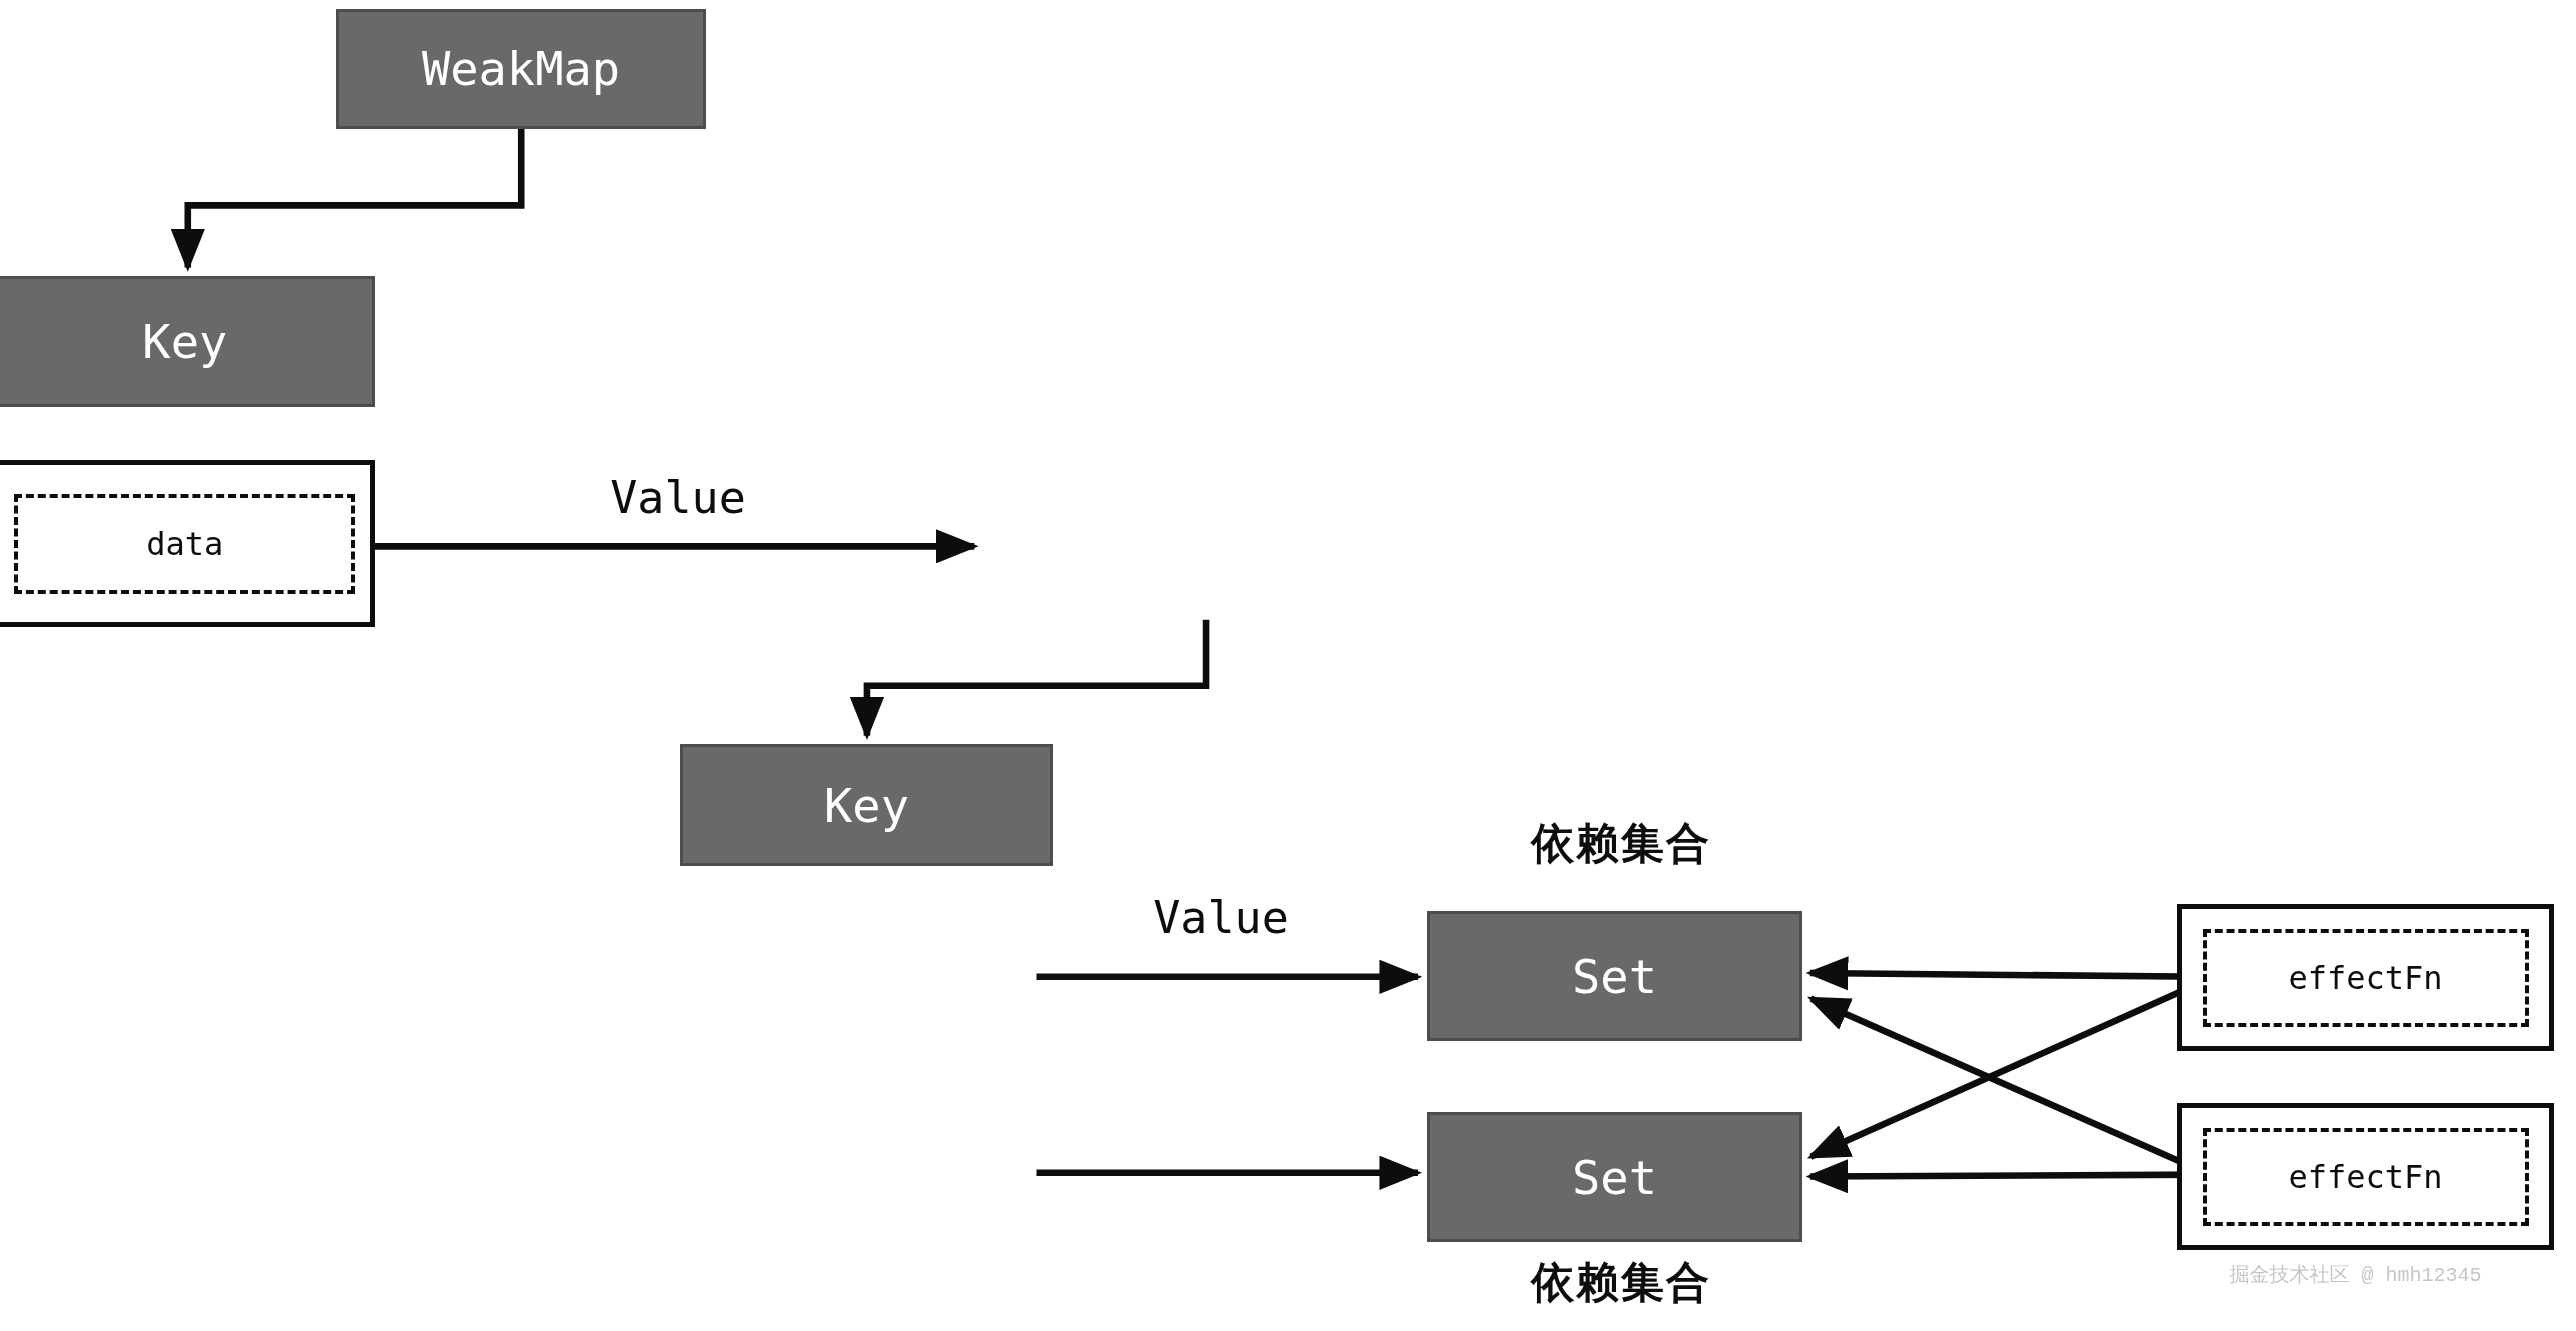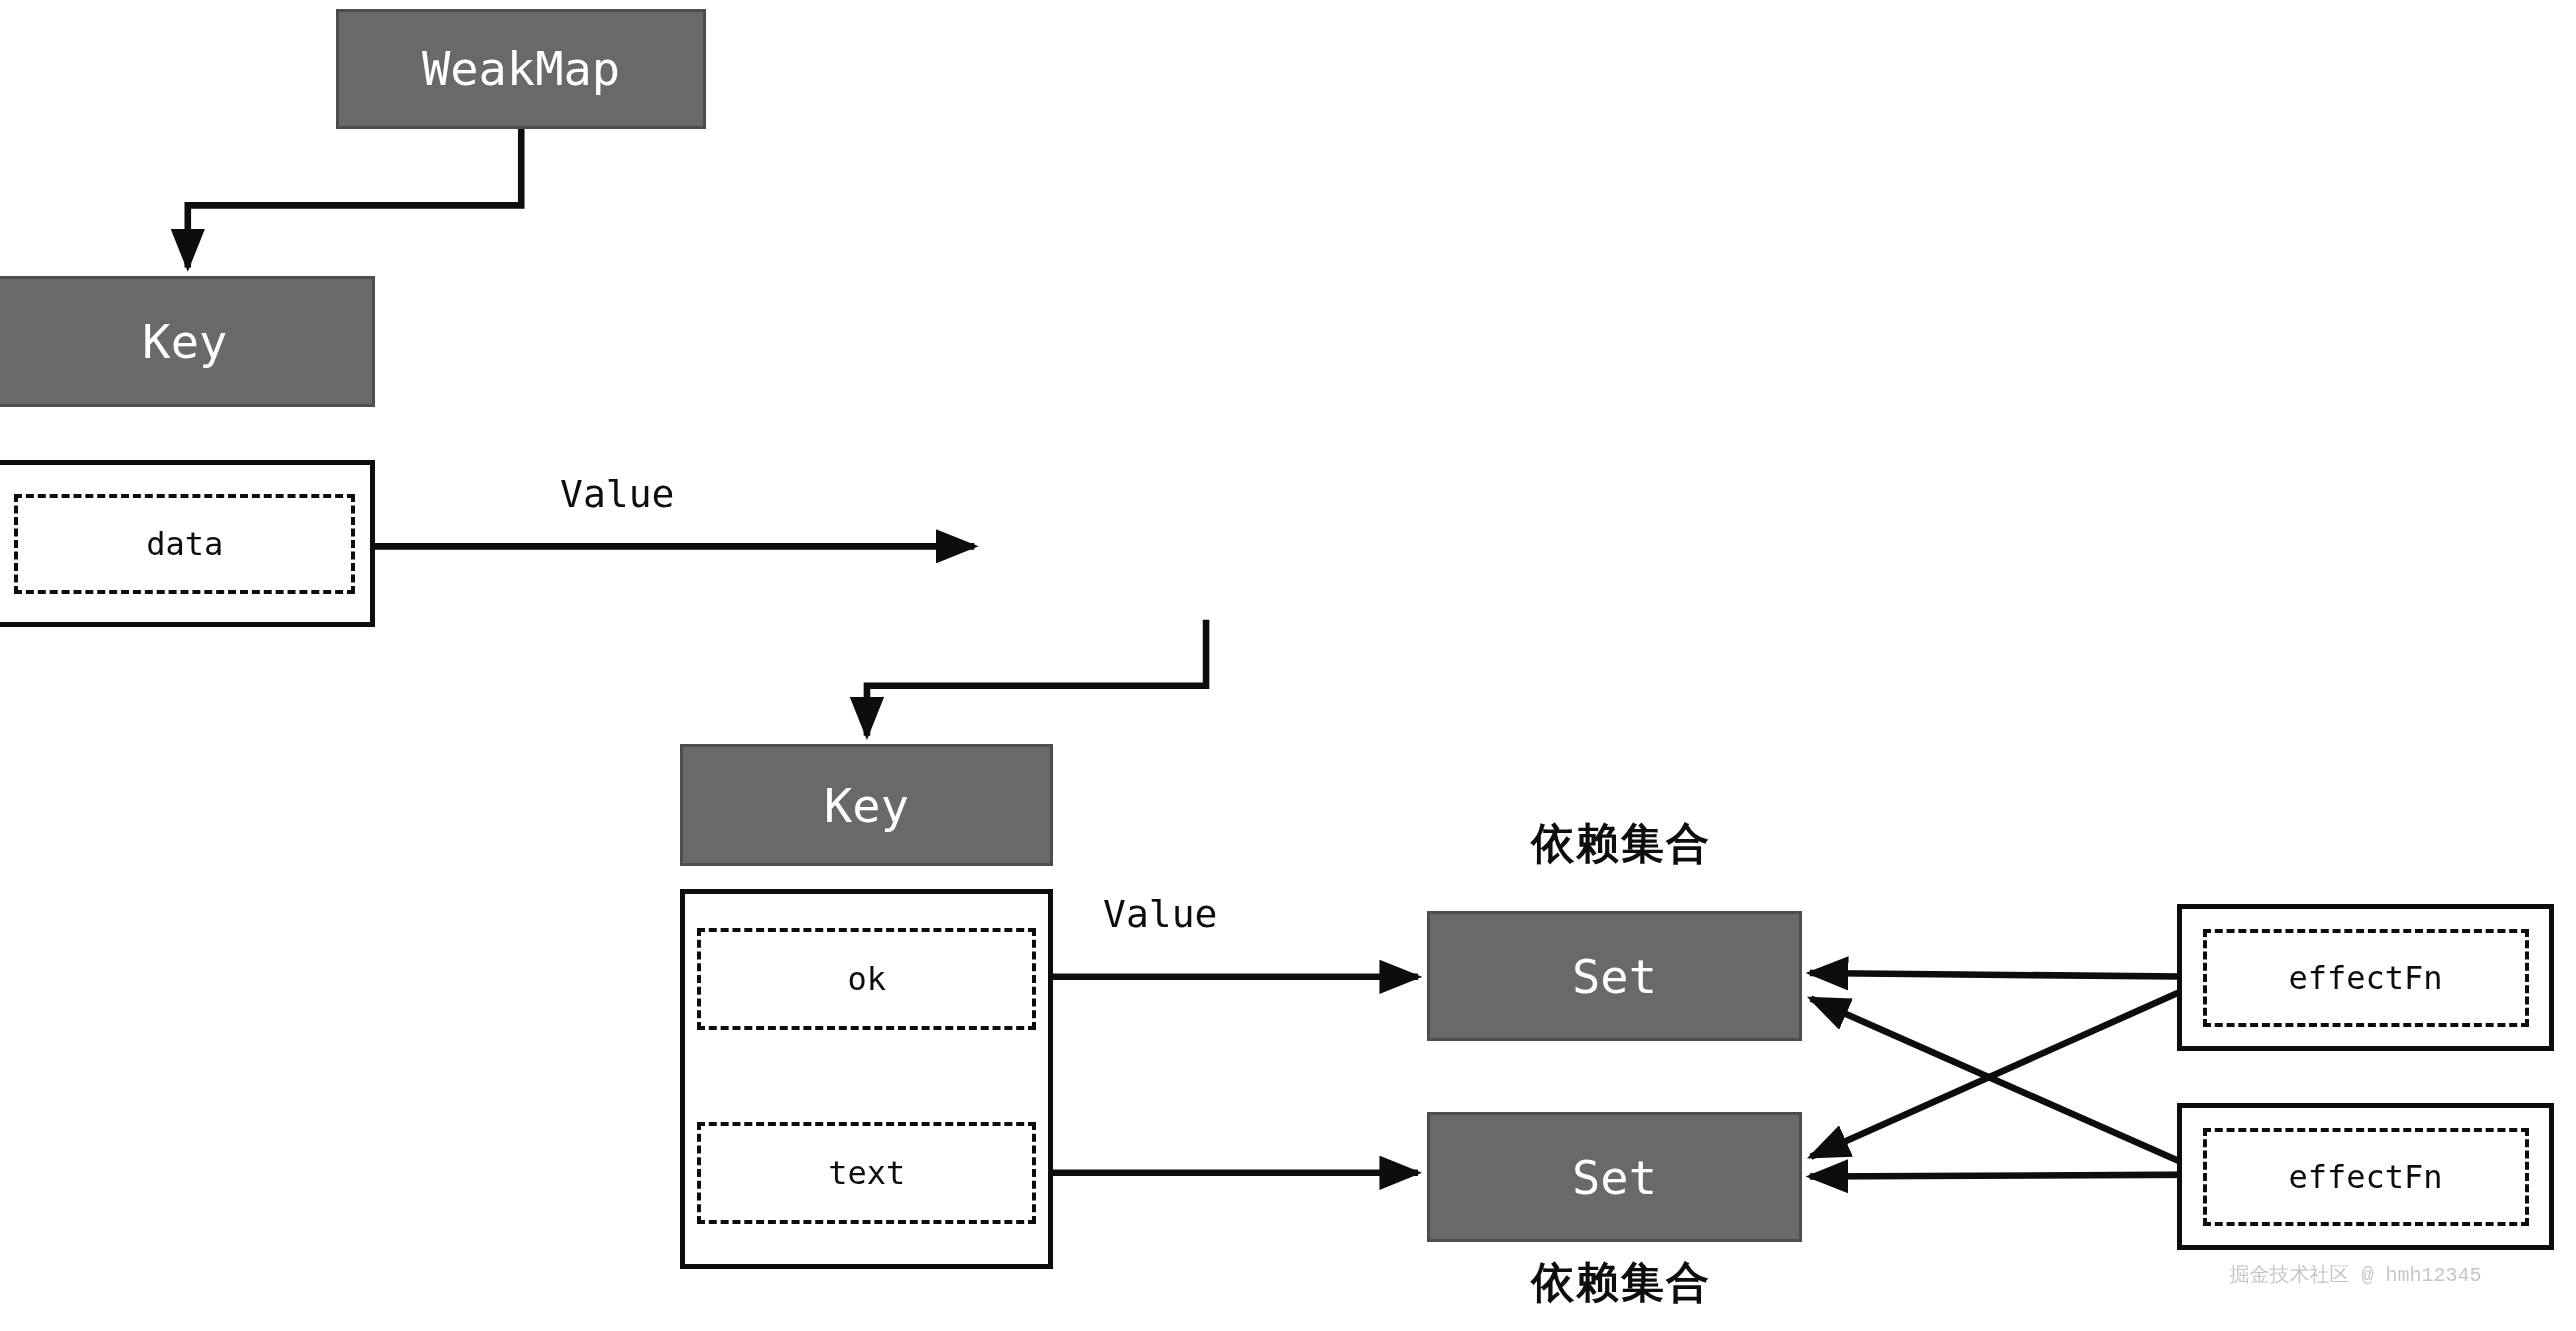"Value" .edge-label { font-size: 38px -> 45px; text-align: left -> center }
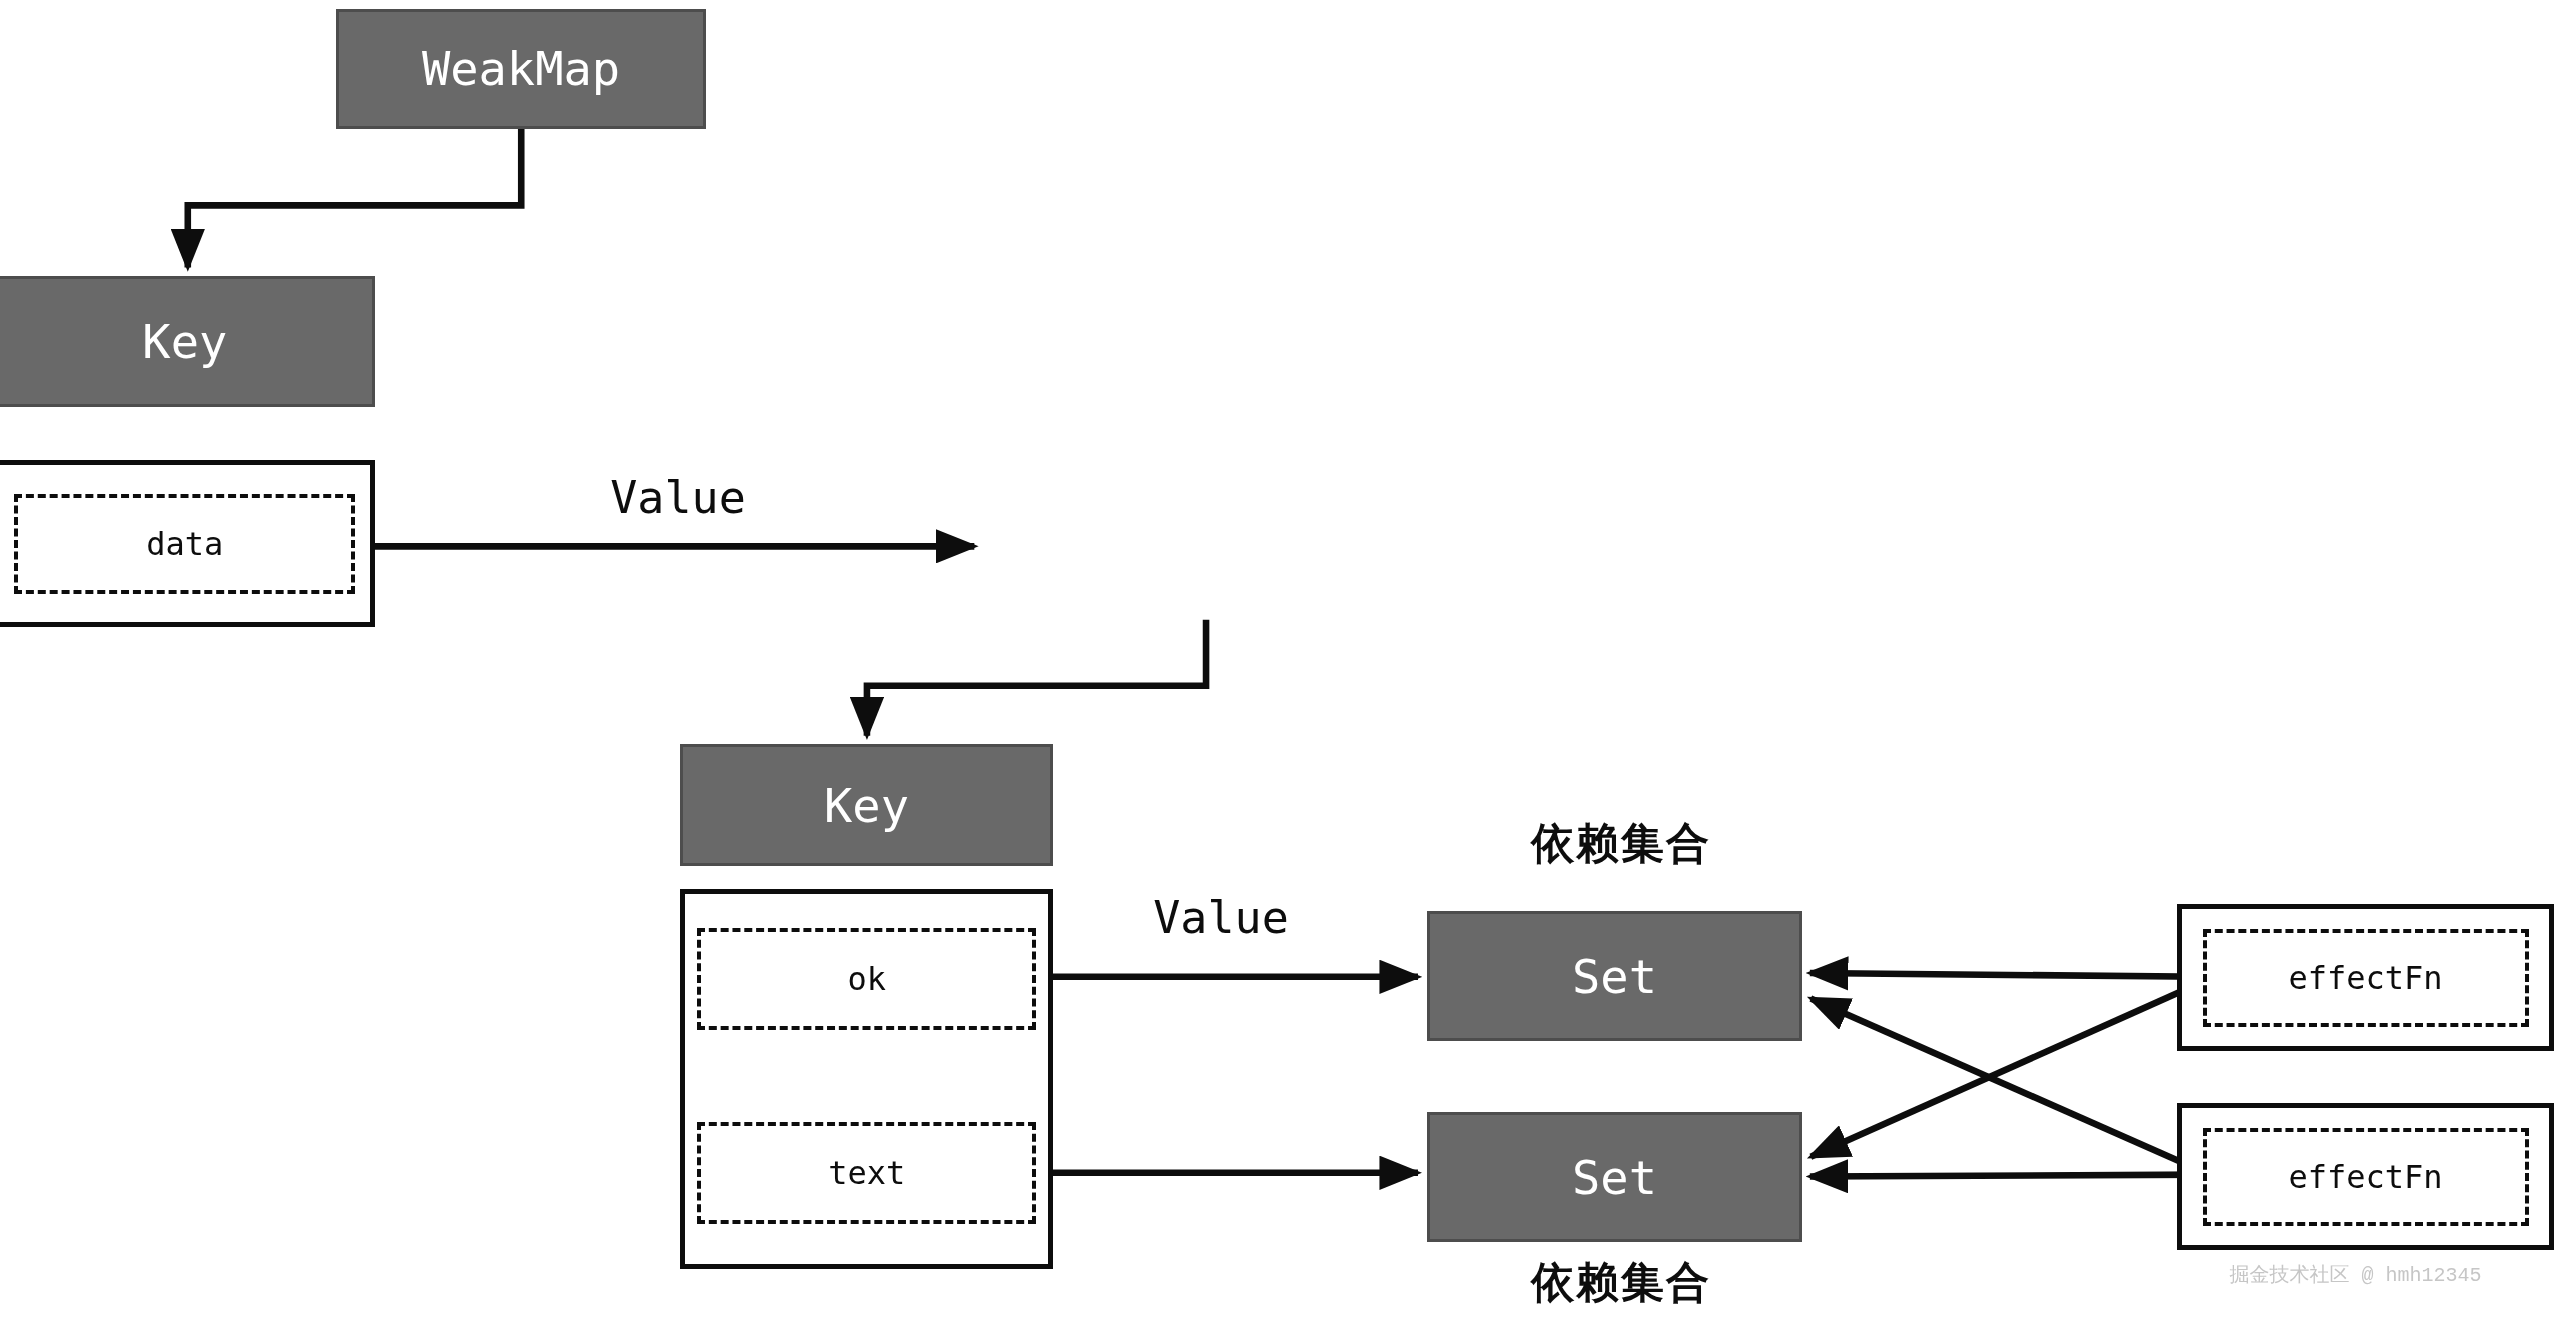"ok" div.outline-node { html: <div> <div>ok</div> <div>text</div> </div> -> none }
